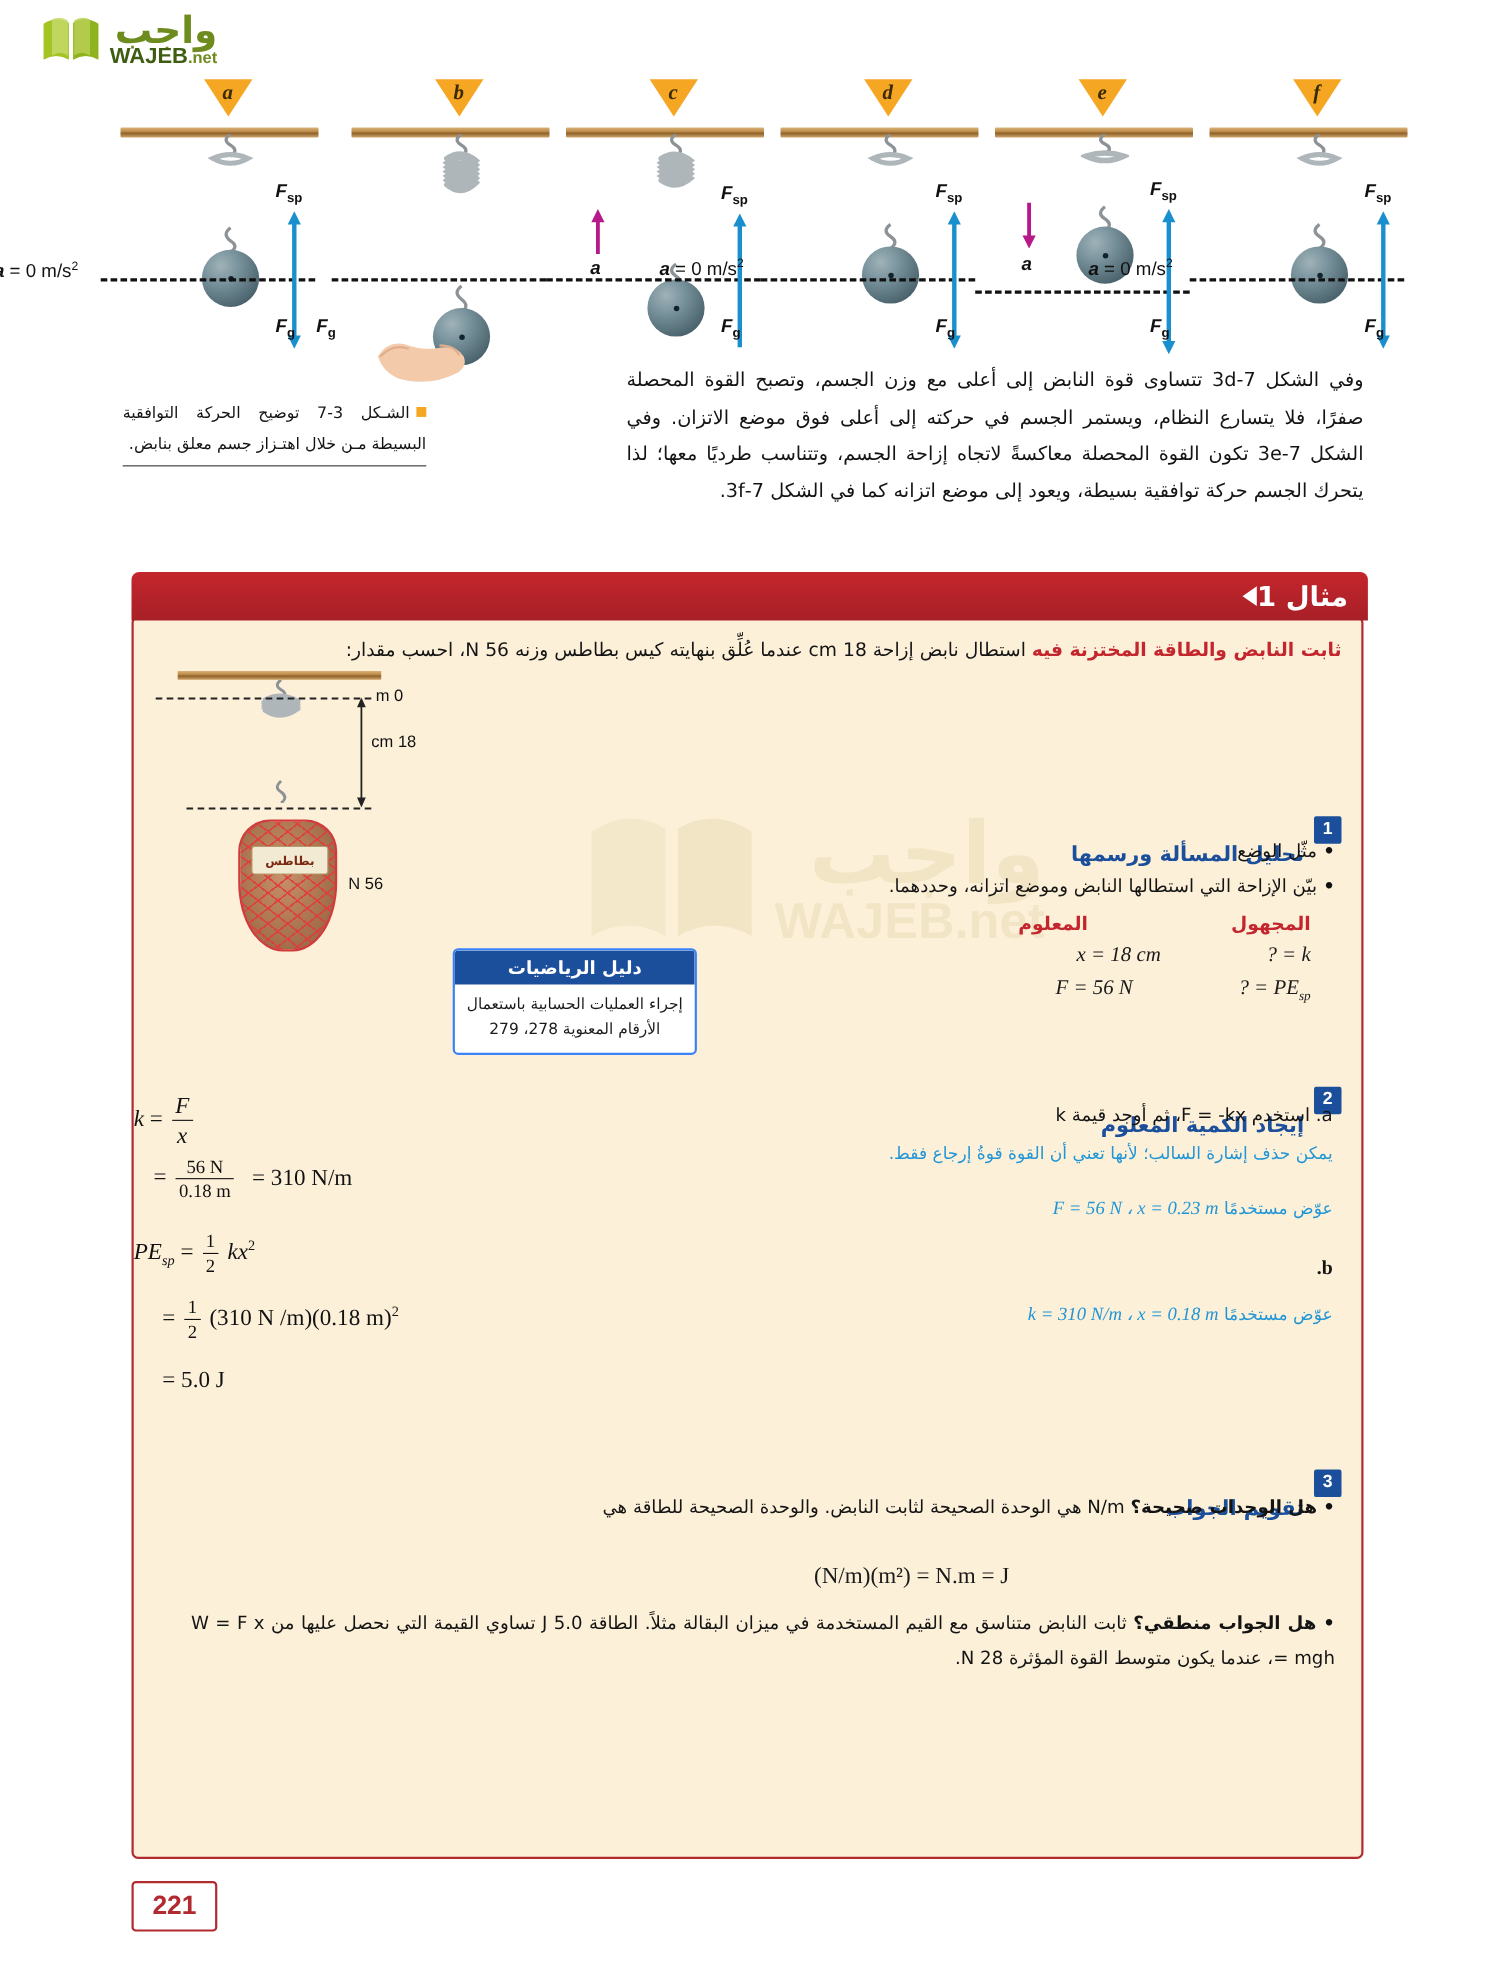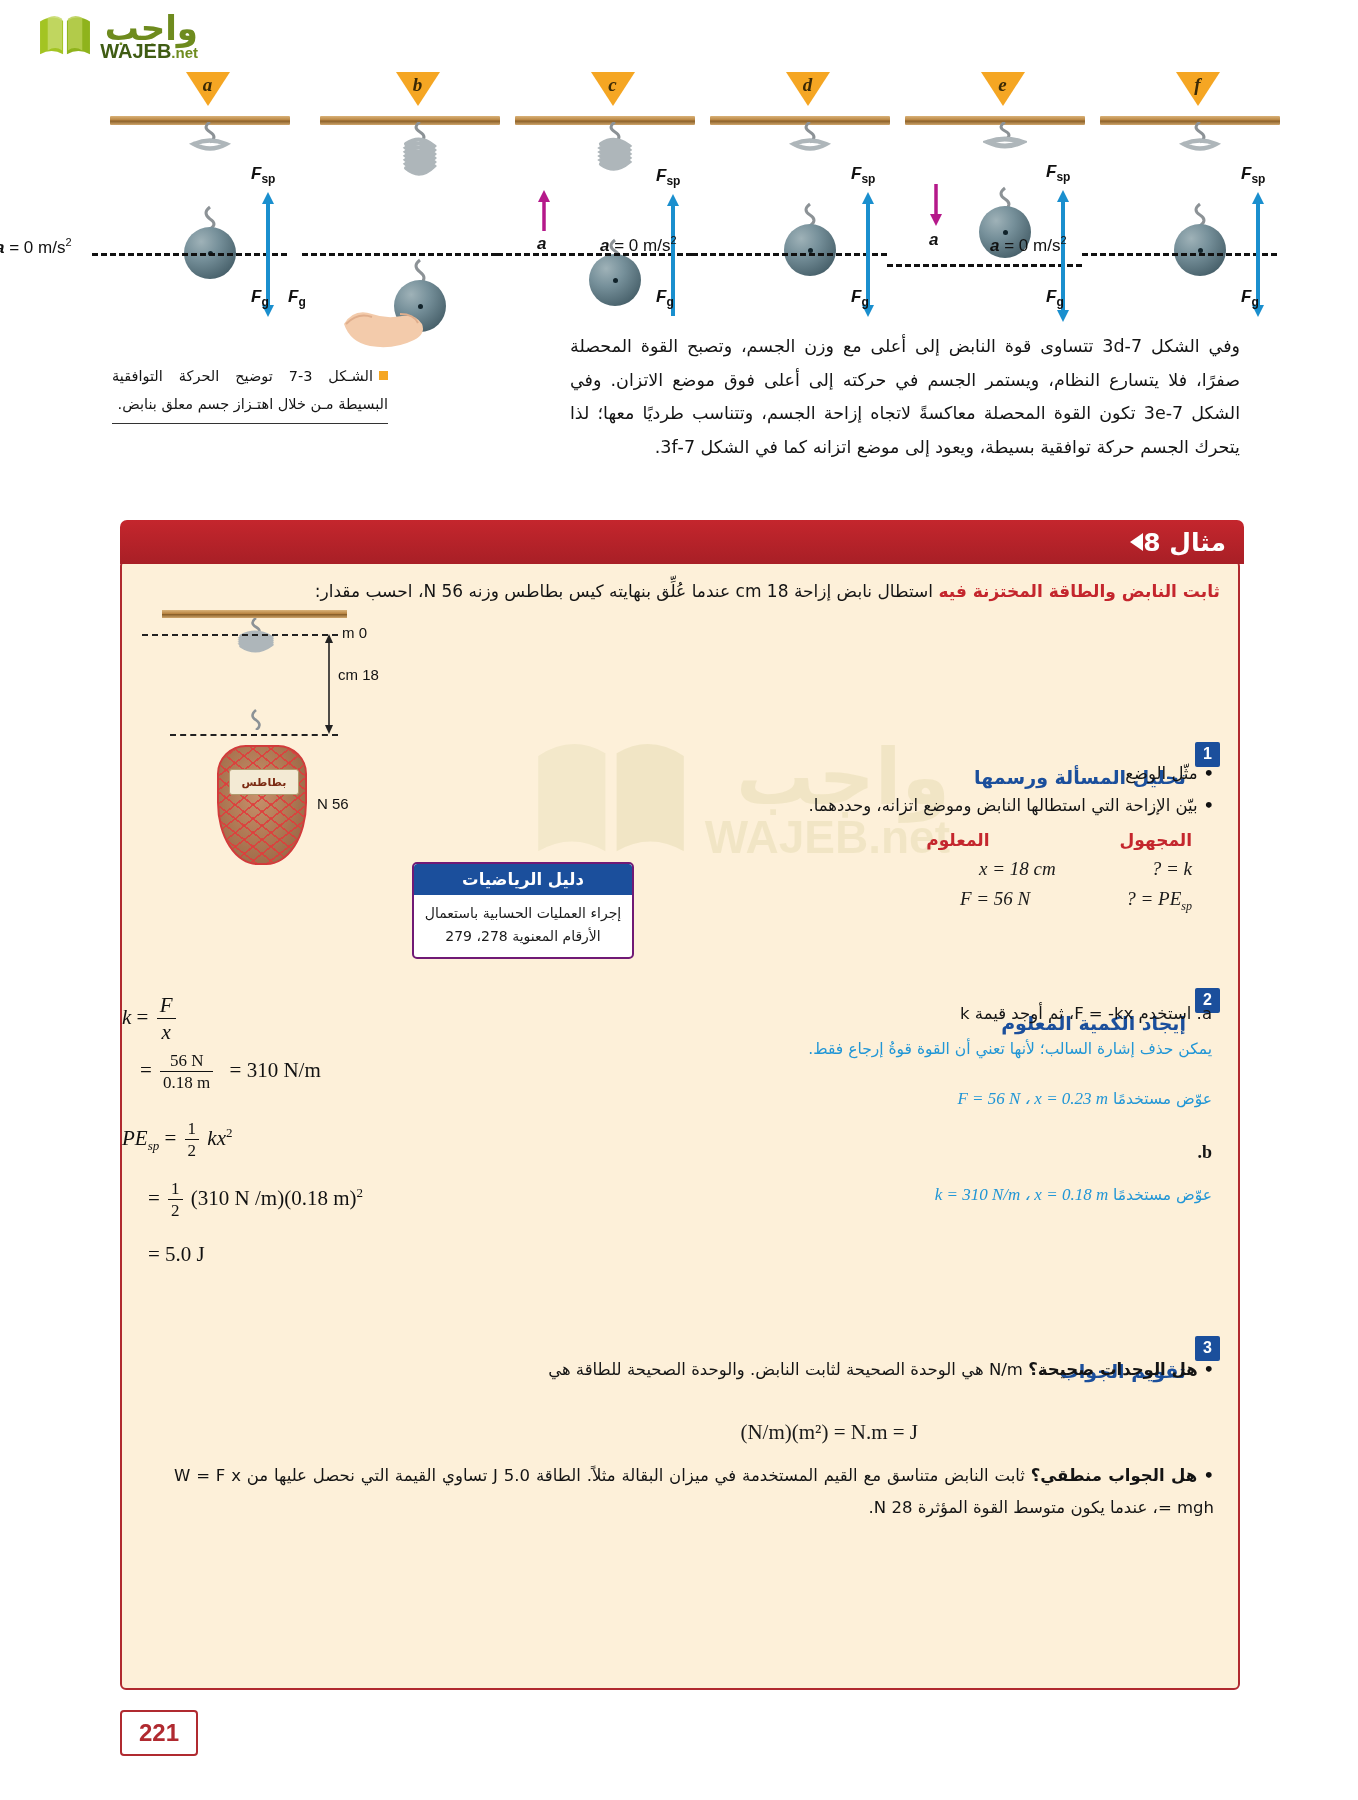"مثال 8" span.ex-title { text: 8 -> 1 }
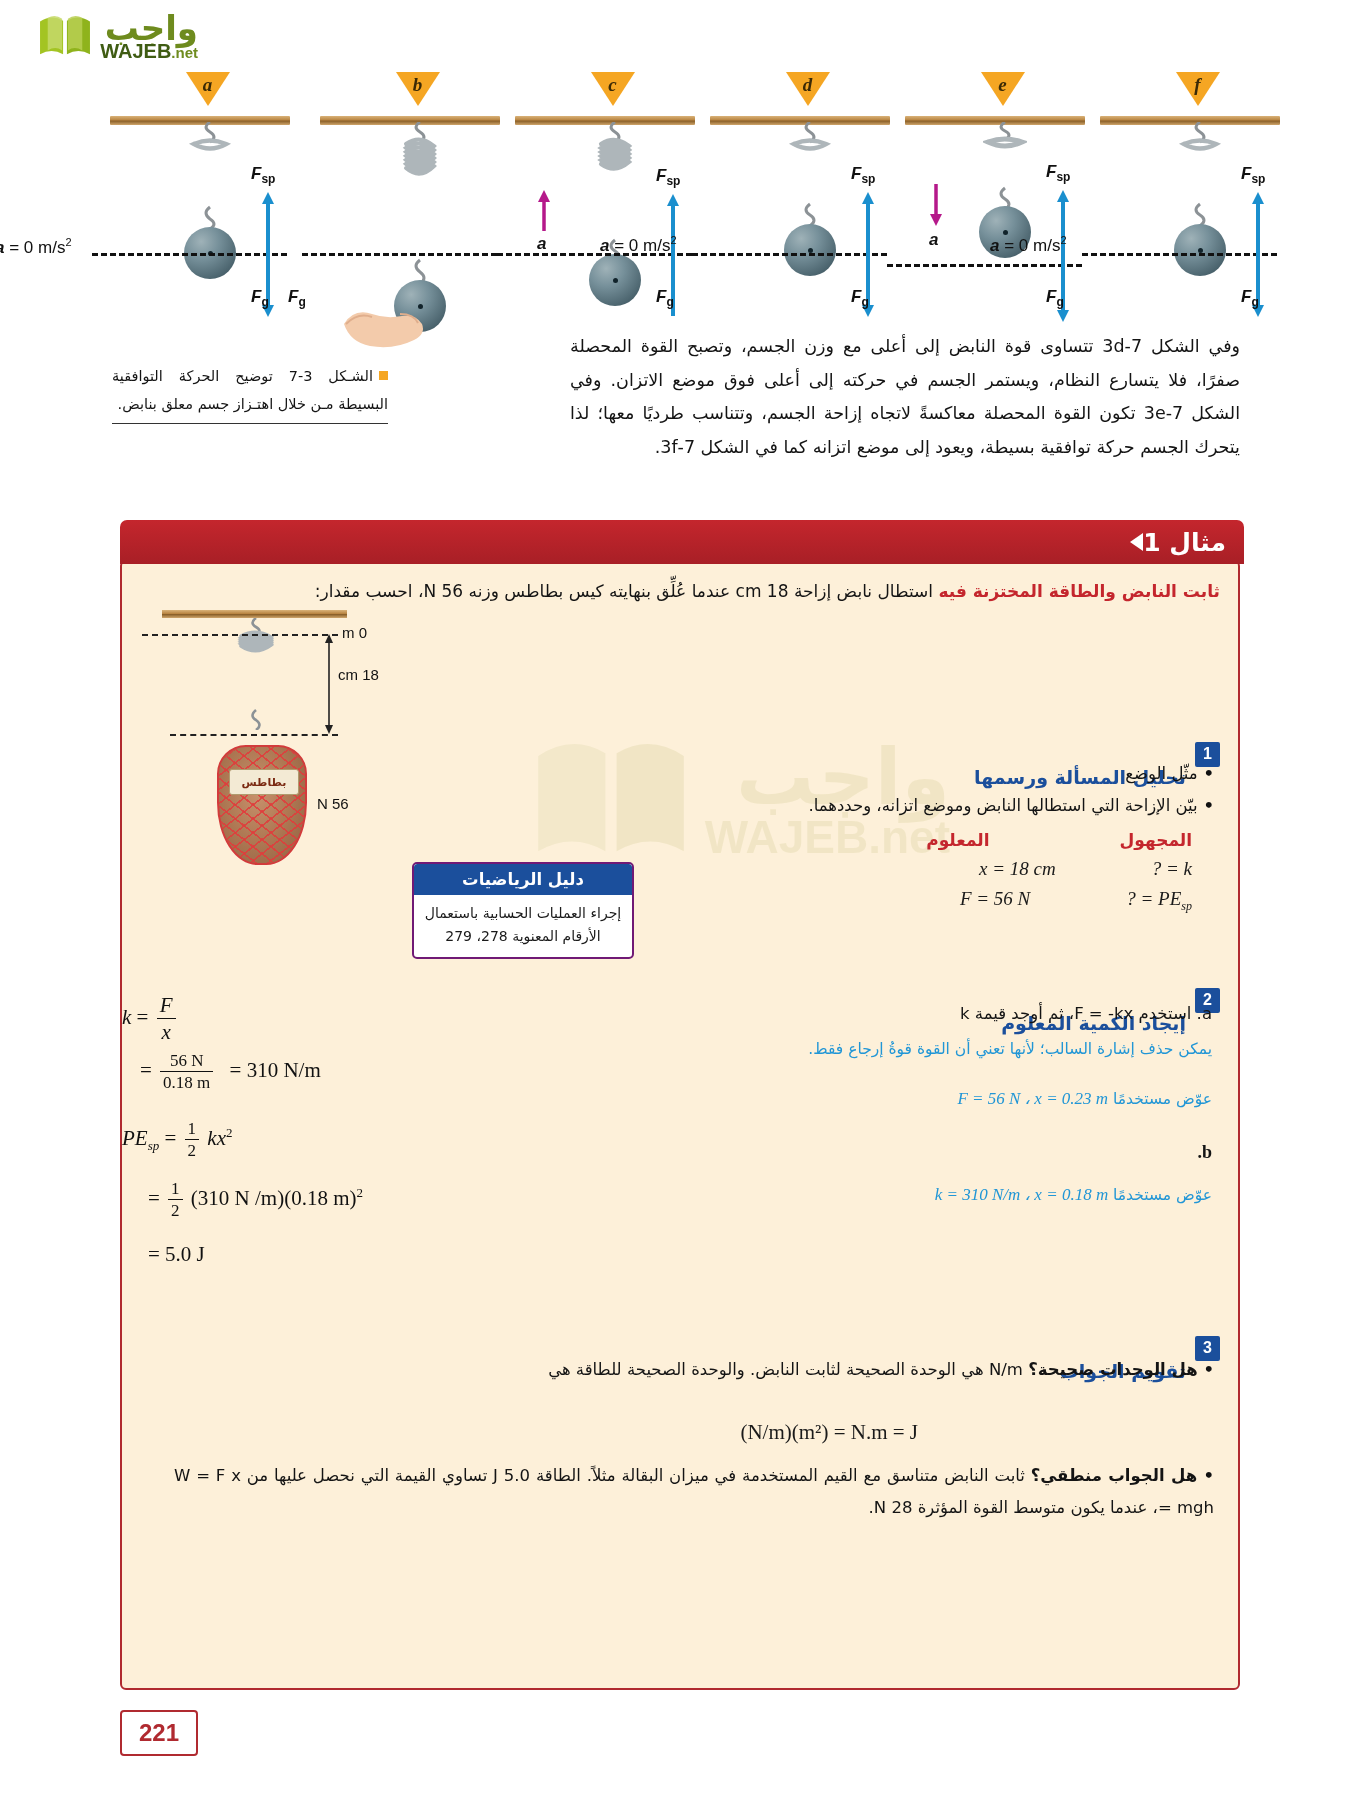"دليل الرياضيات" .mguide { border: 2px solid #701a75 -> 2px solid #3b82f6 }
